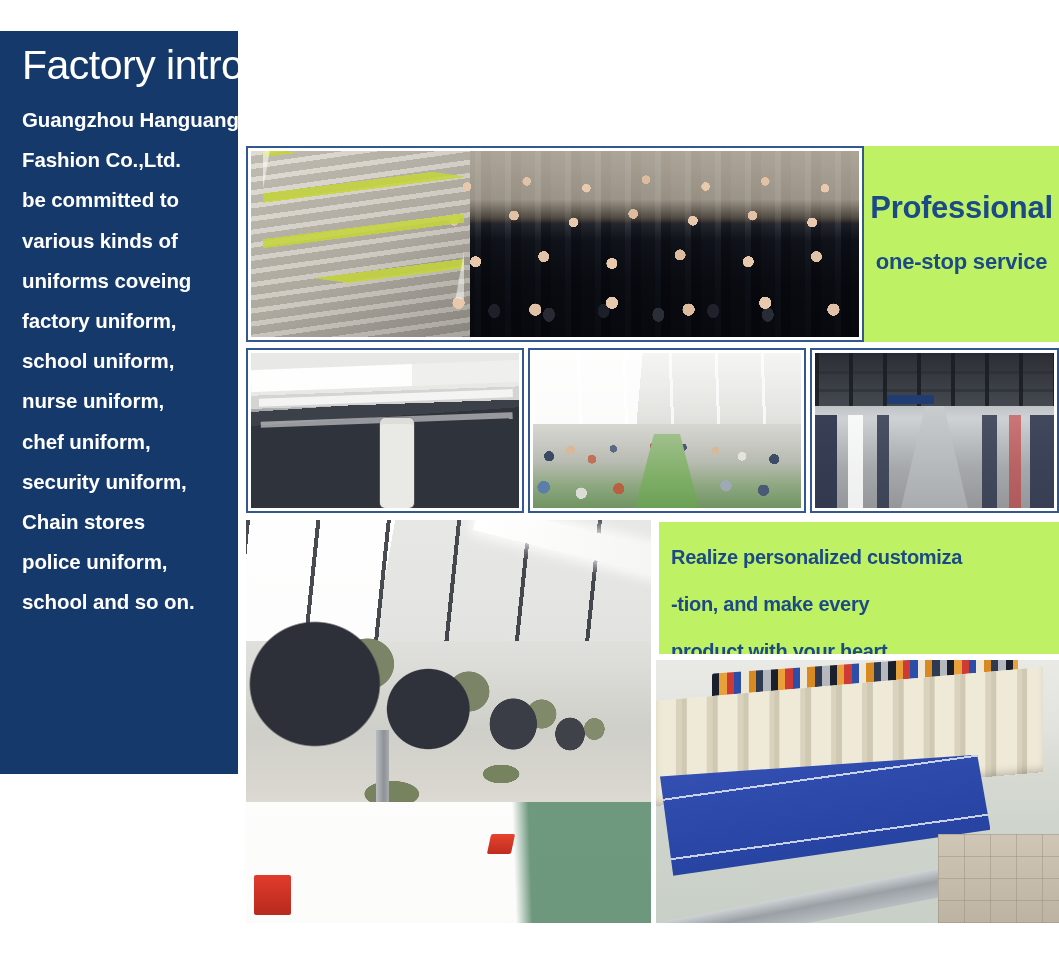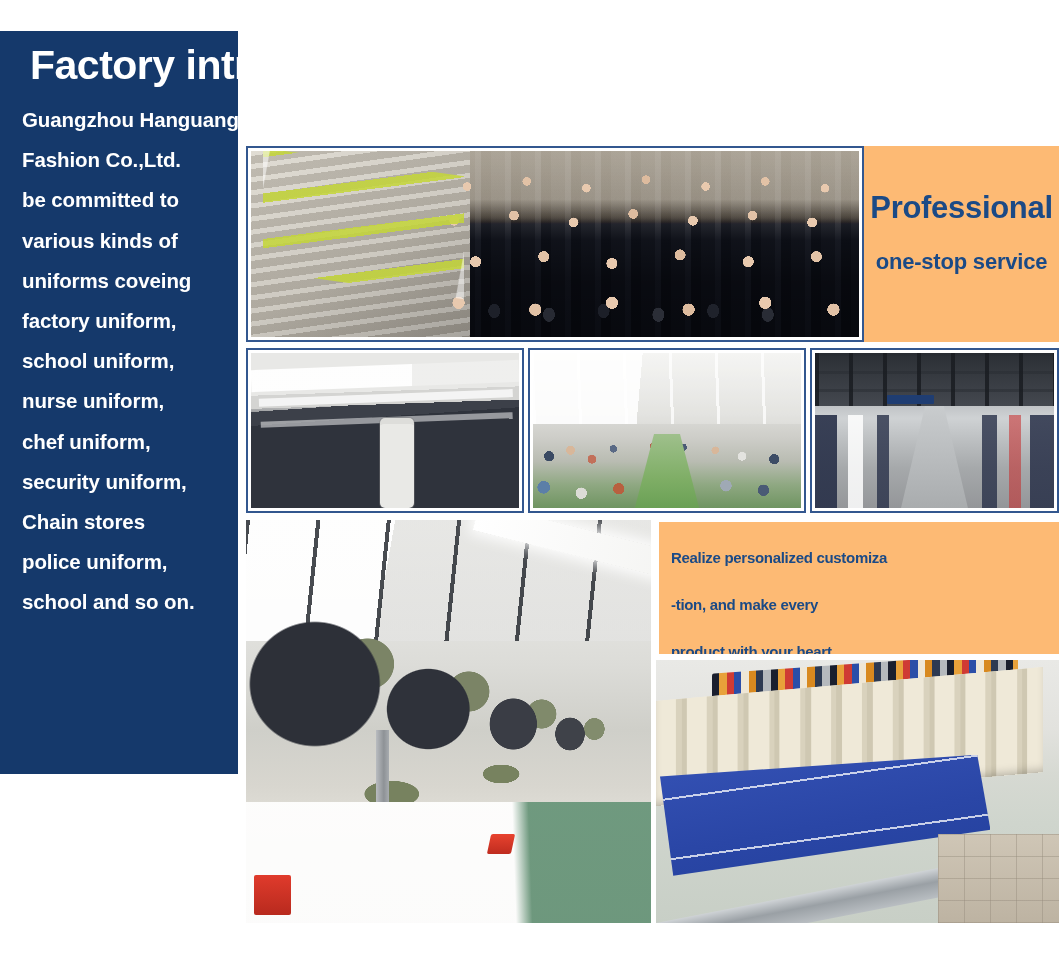"Factory introduction" #panel-title { font-weight: 700 -> 400; margin: 0 0 14px 8px -> 0 0 14px 0 }
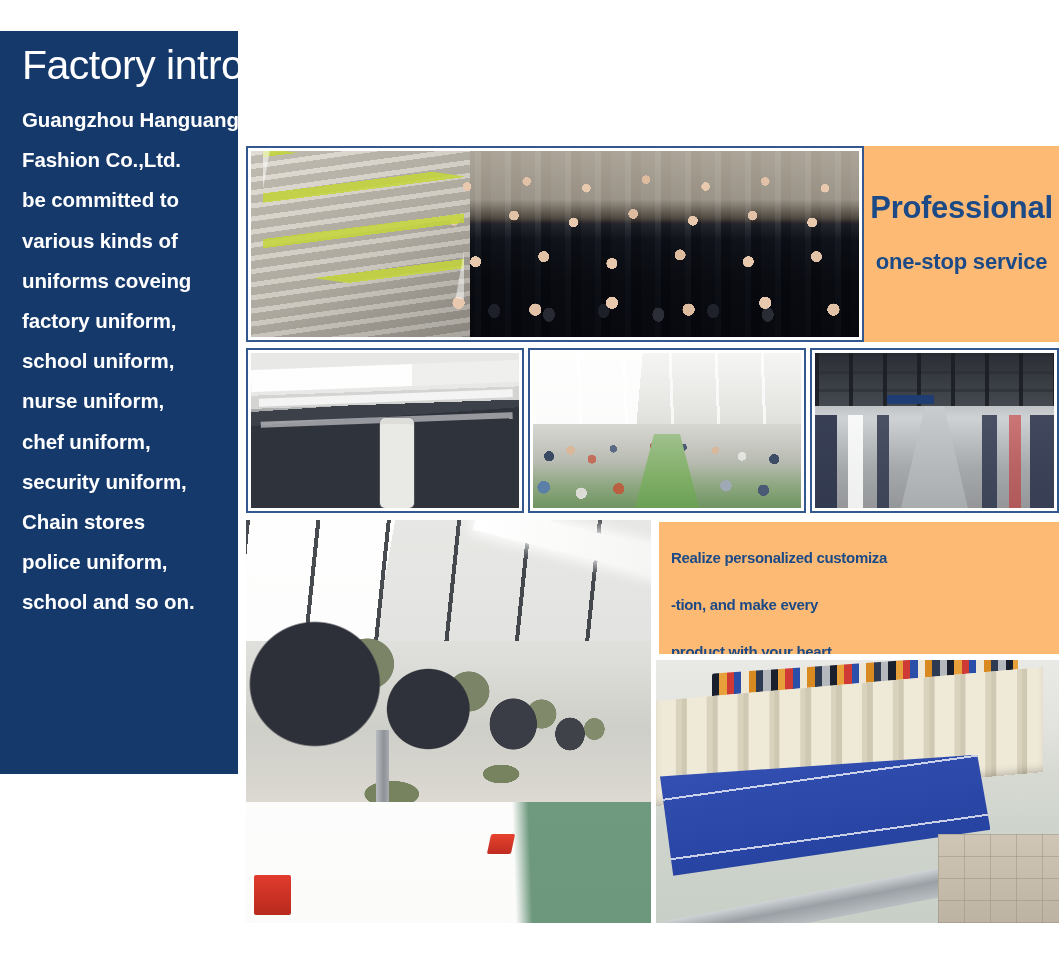"Professional" .gray-block { background: #fdba74 -> #bef264 }
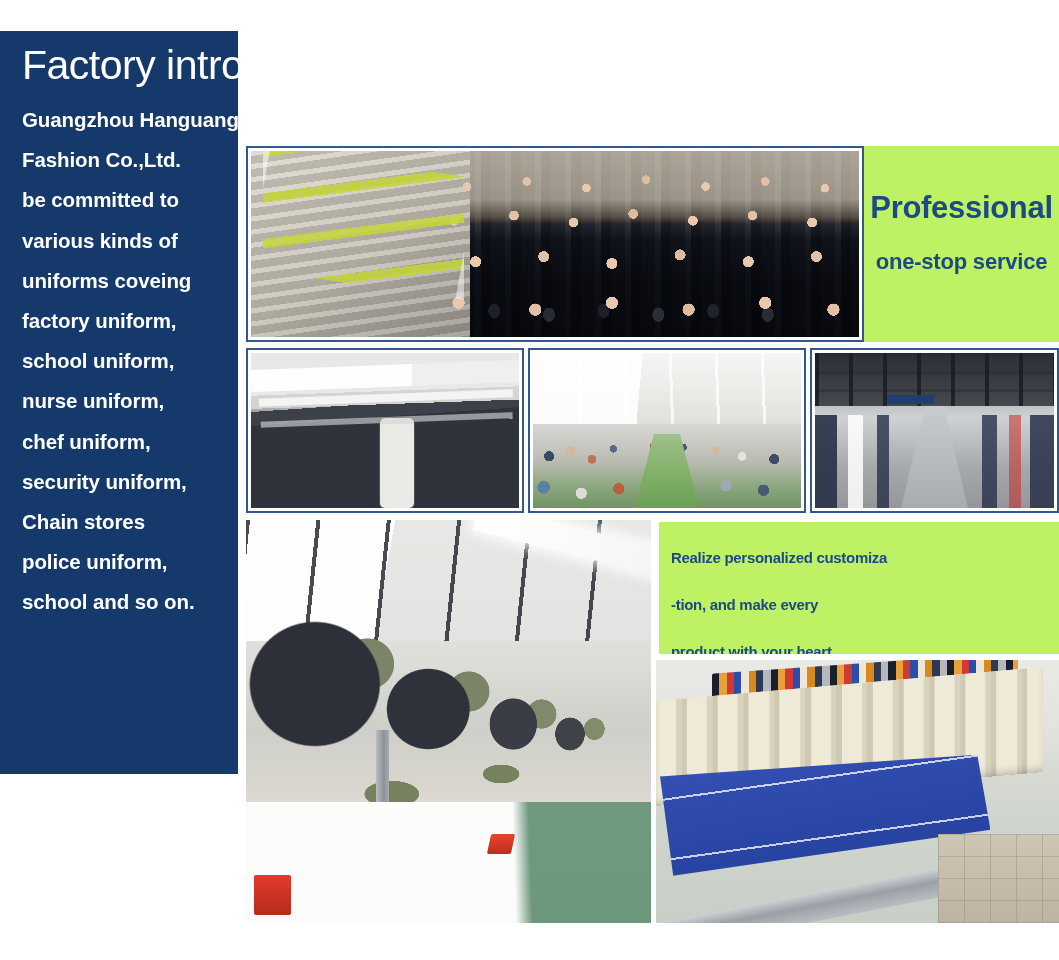"Realize personalized customiza" .realize-line { font-size: 15px -> 20px }
